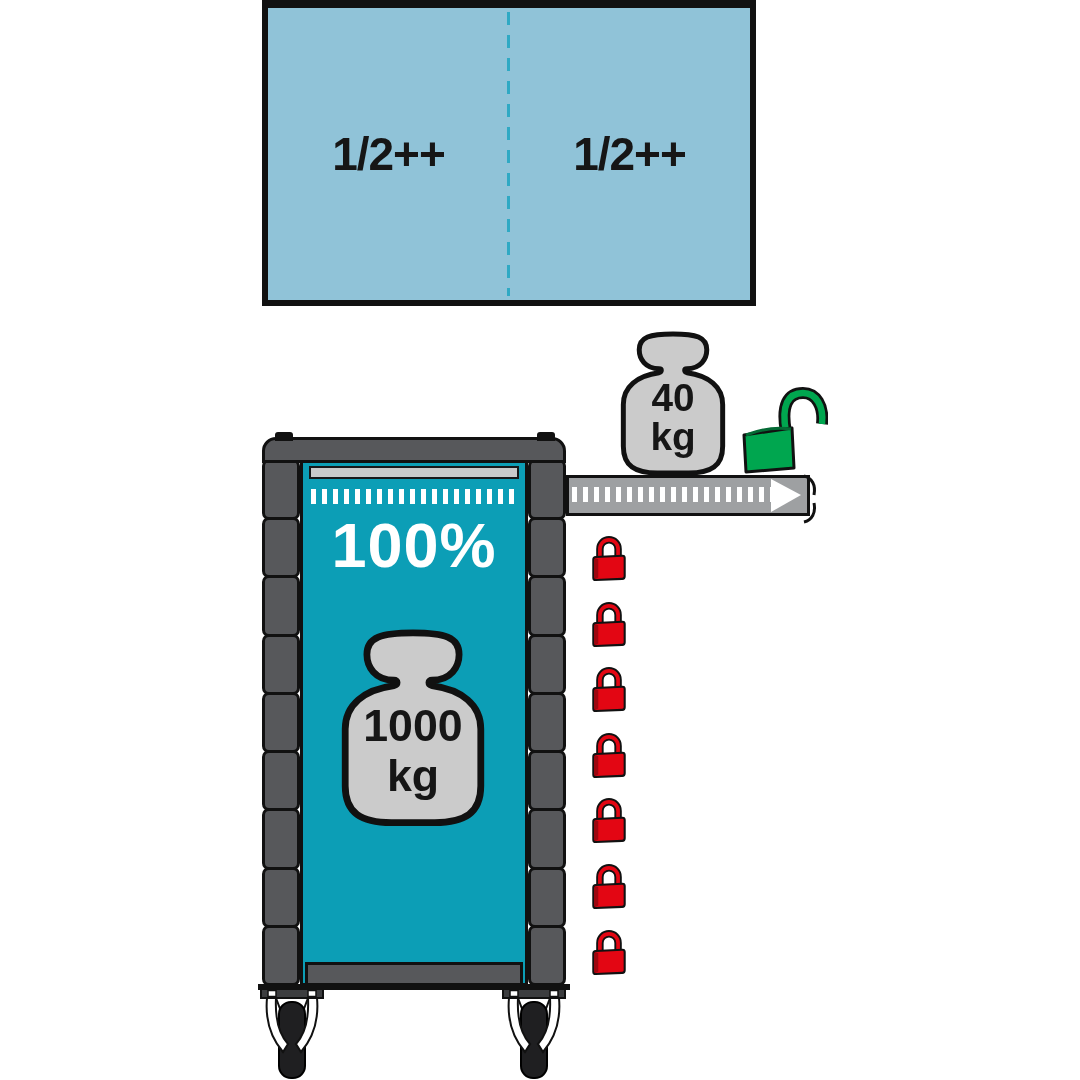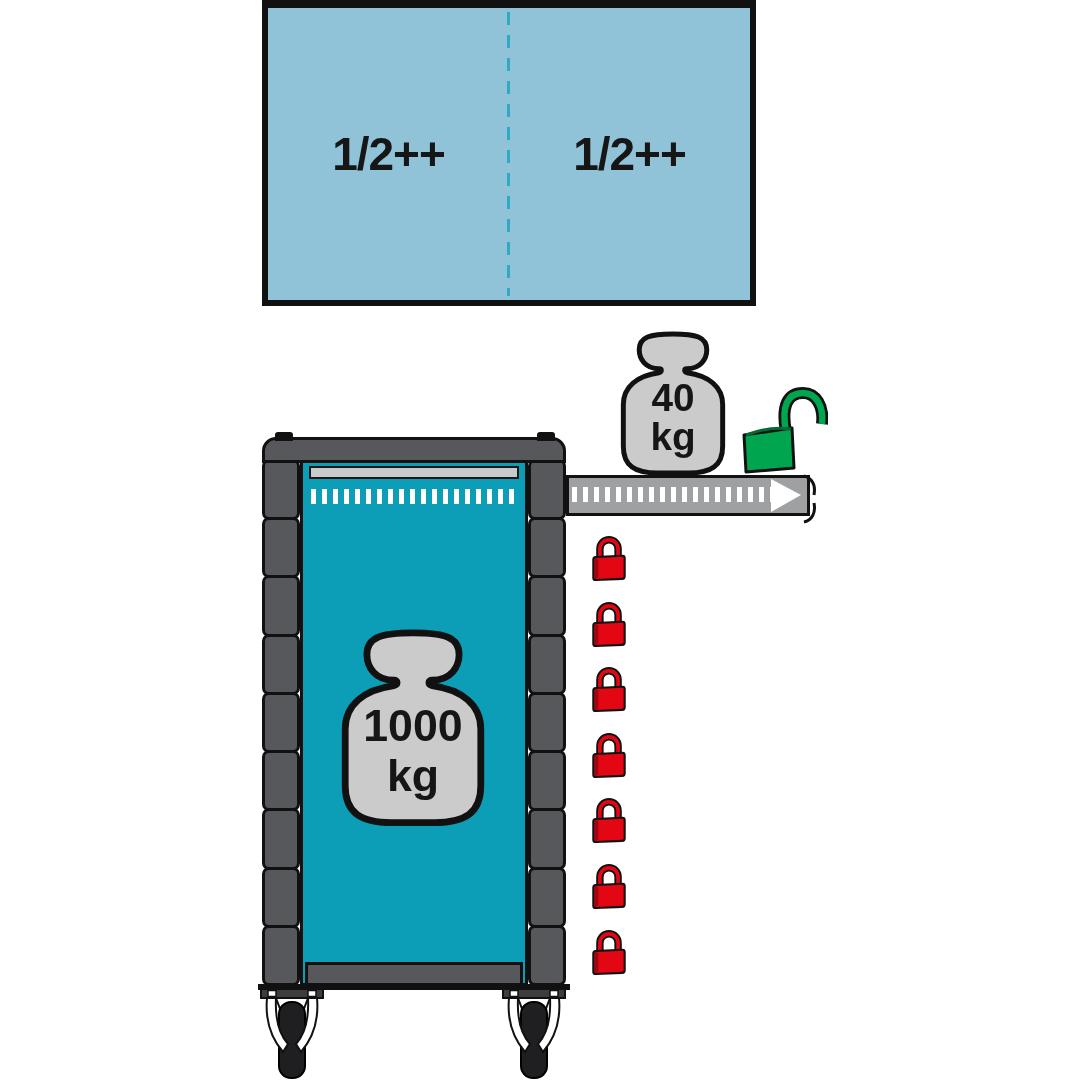"100%" div.percent-label { html: none -> <div>100%</div> }
